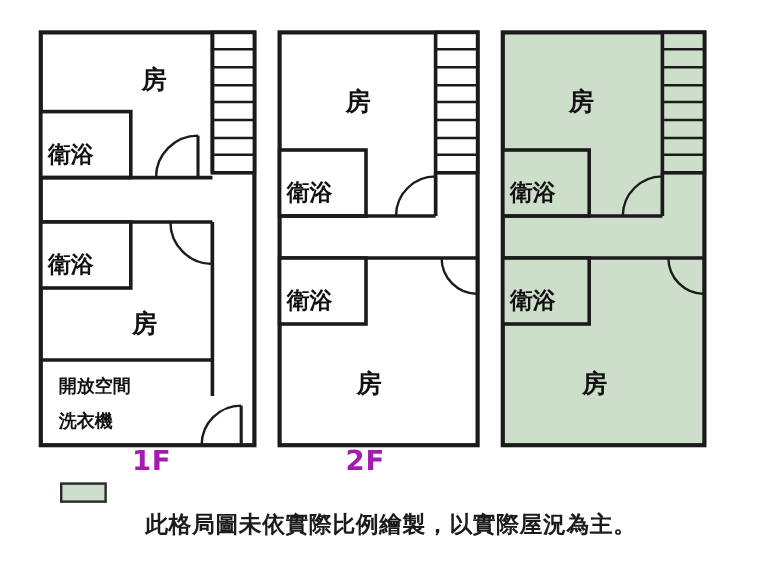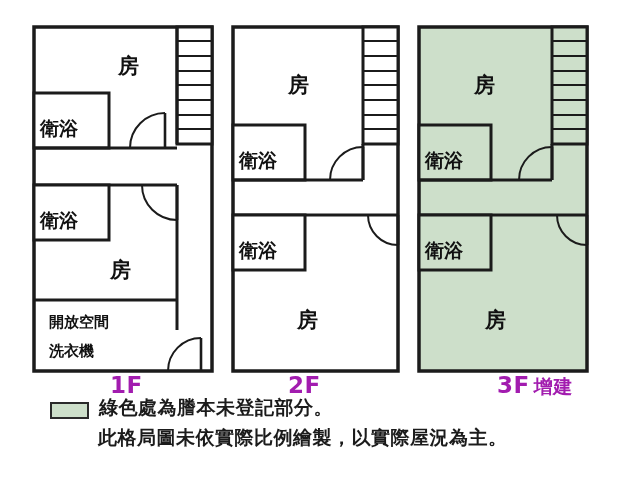"3F 增建" div.floor-label { html: <div> <span>3F</span><span>增建</span> </div> -> none }
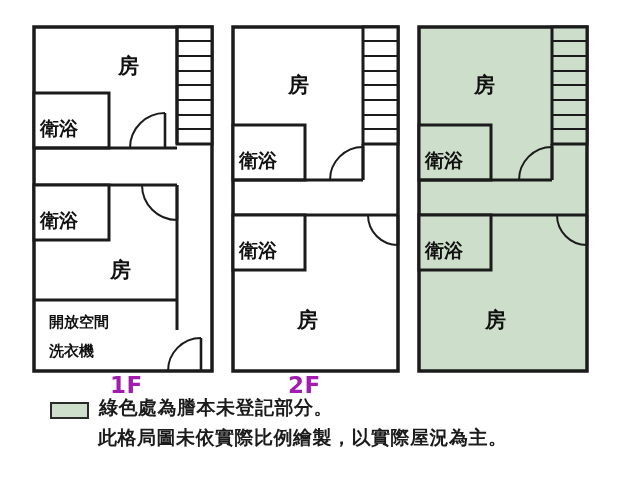"綠色處為謄本未登記部分。" div.legend-text { html: <div>綠色處為謄本未登記部分。</div> -> none }
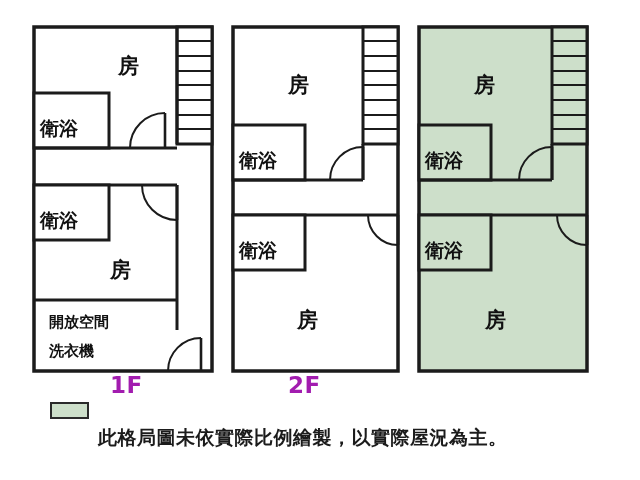"此格局圖未依實際比例繪製，以實際屋況為主。" .legend-row-2 { margin-left: 48px -> 71px }
